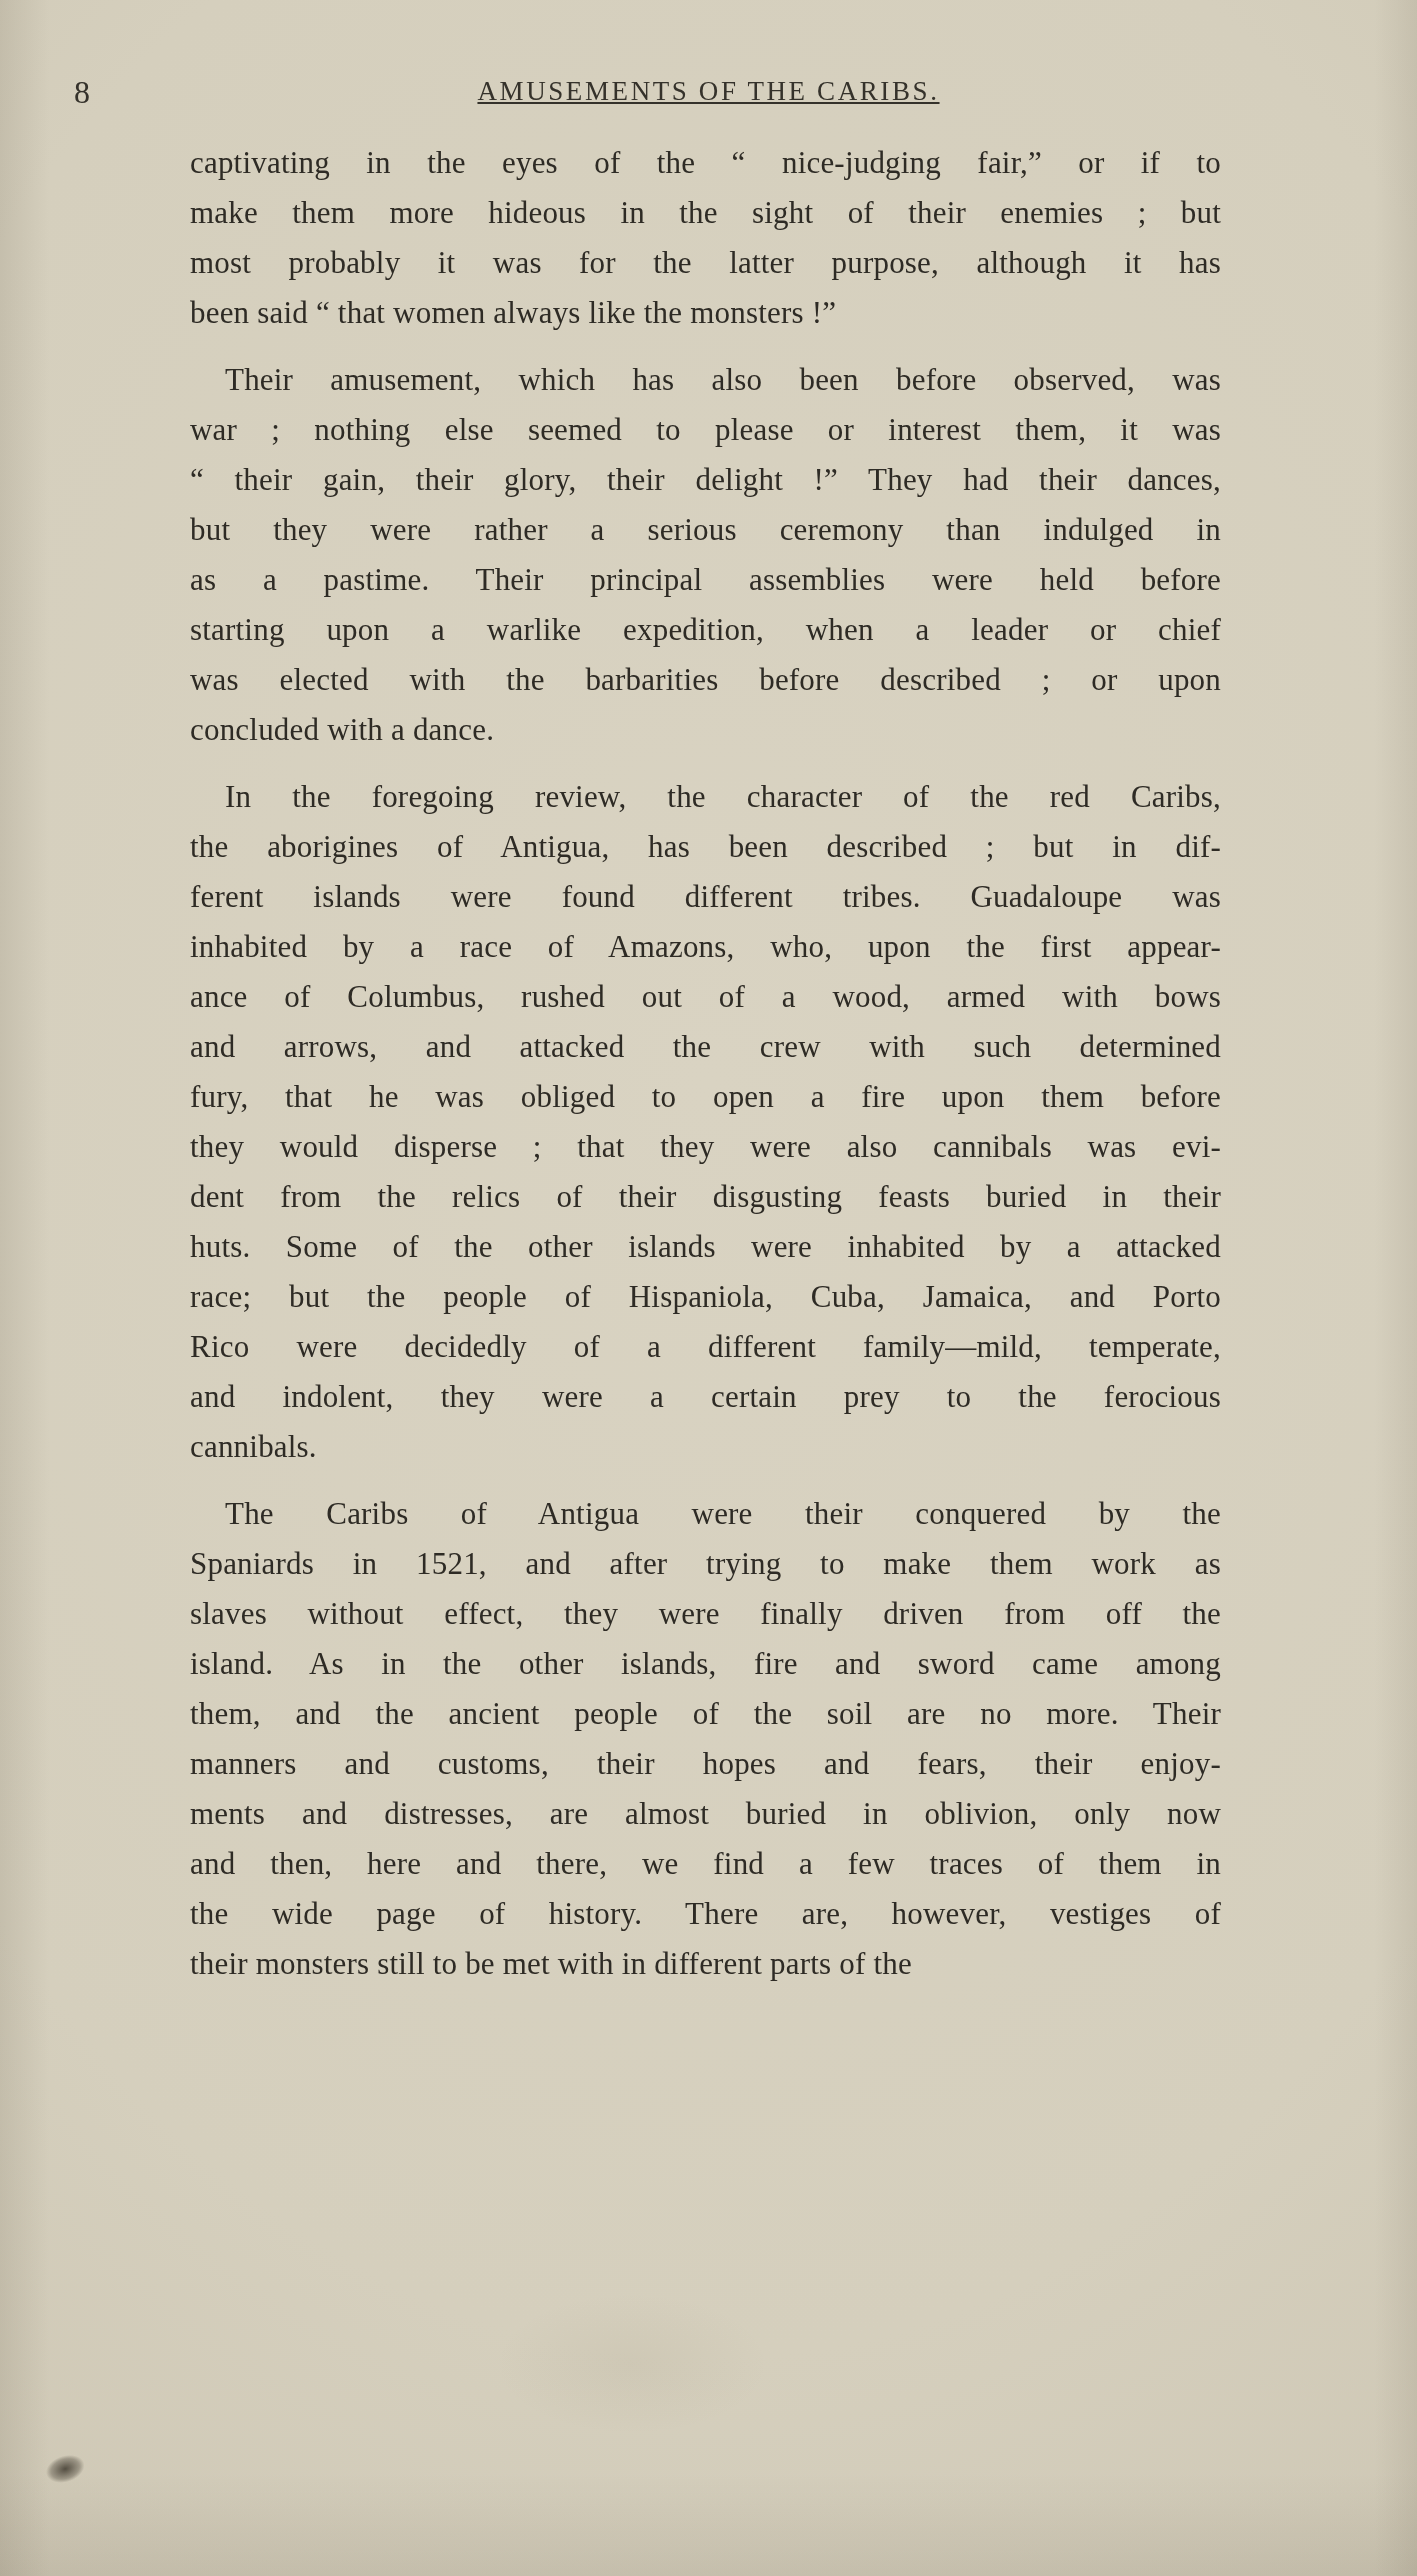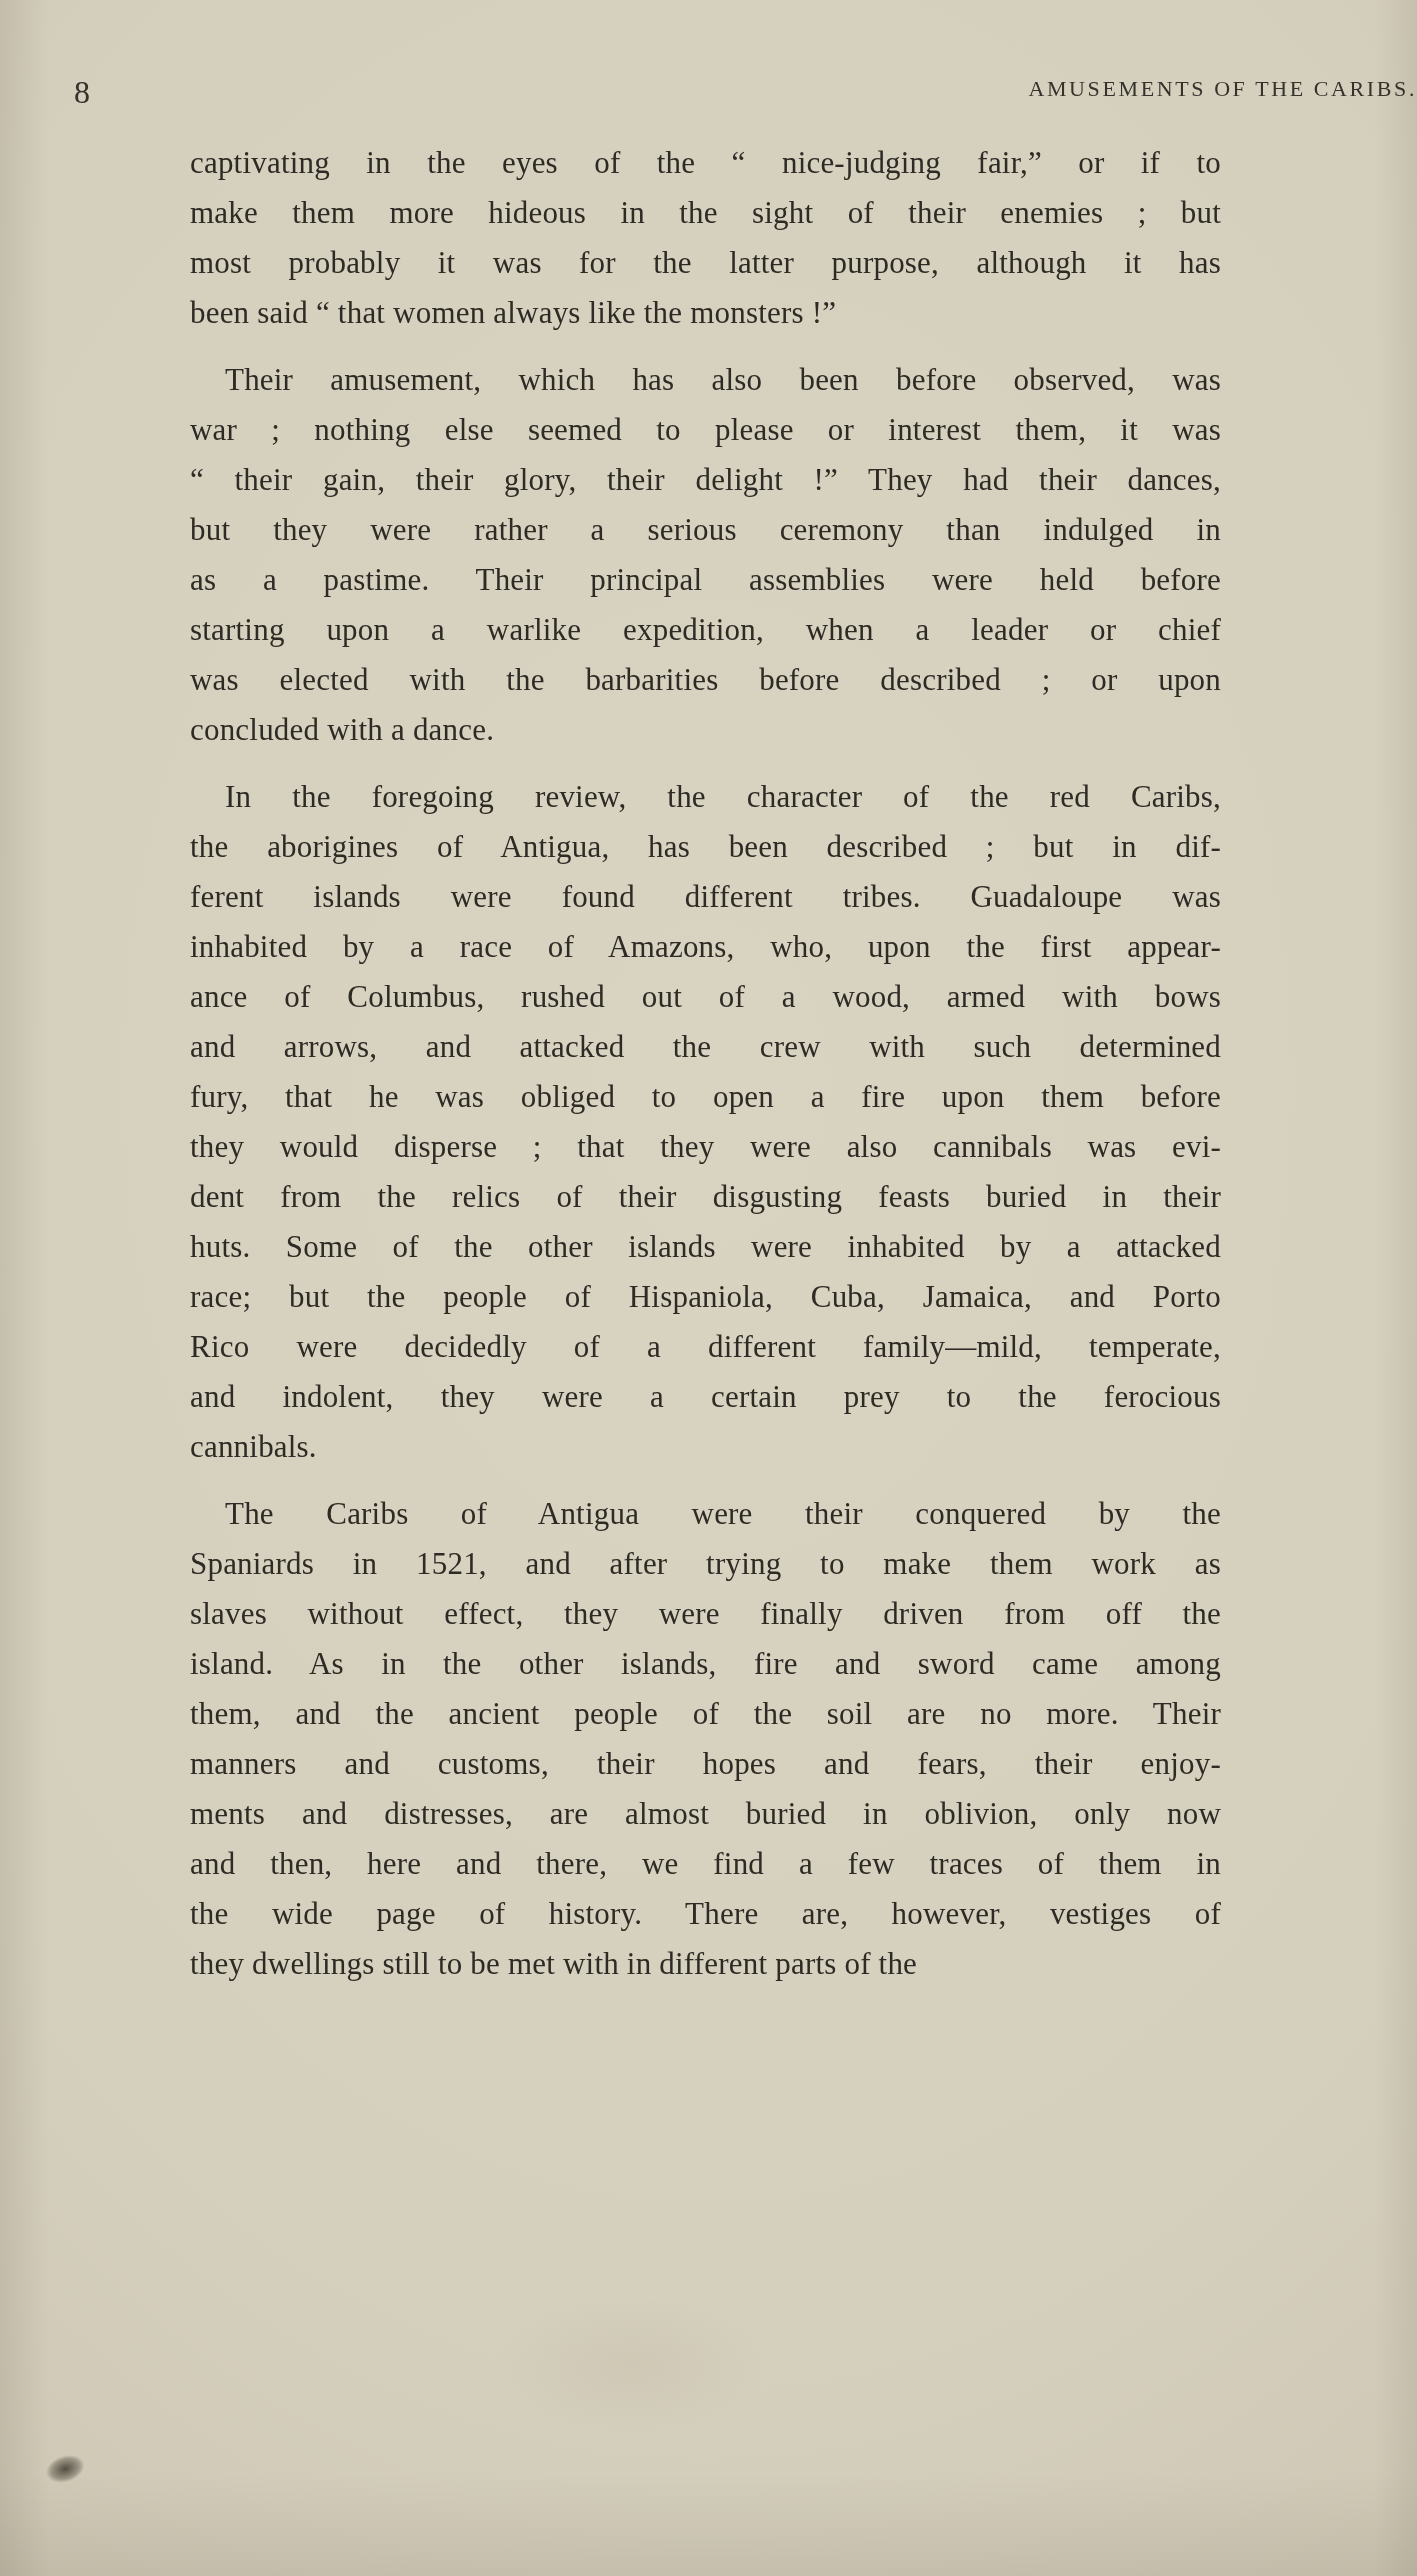"AMUSEMENTS OF THE CARIBS." .running-header { font-size: 22px -> 27px; text-align: right -> center; text-decoration: none -> underline }
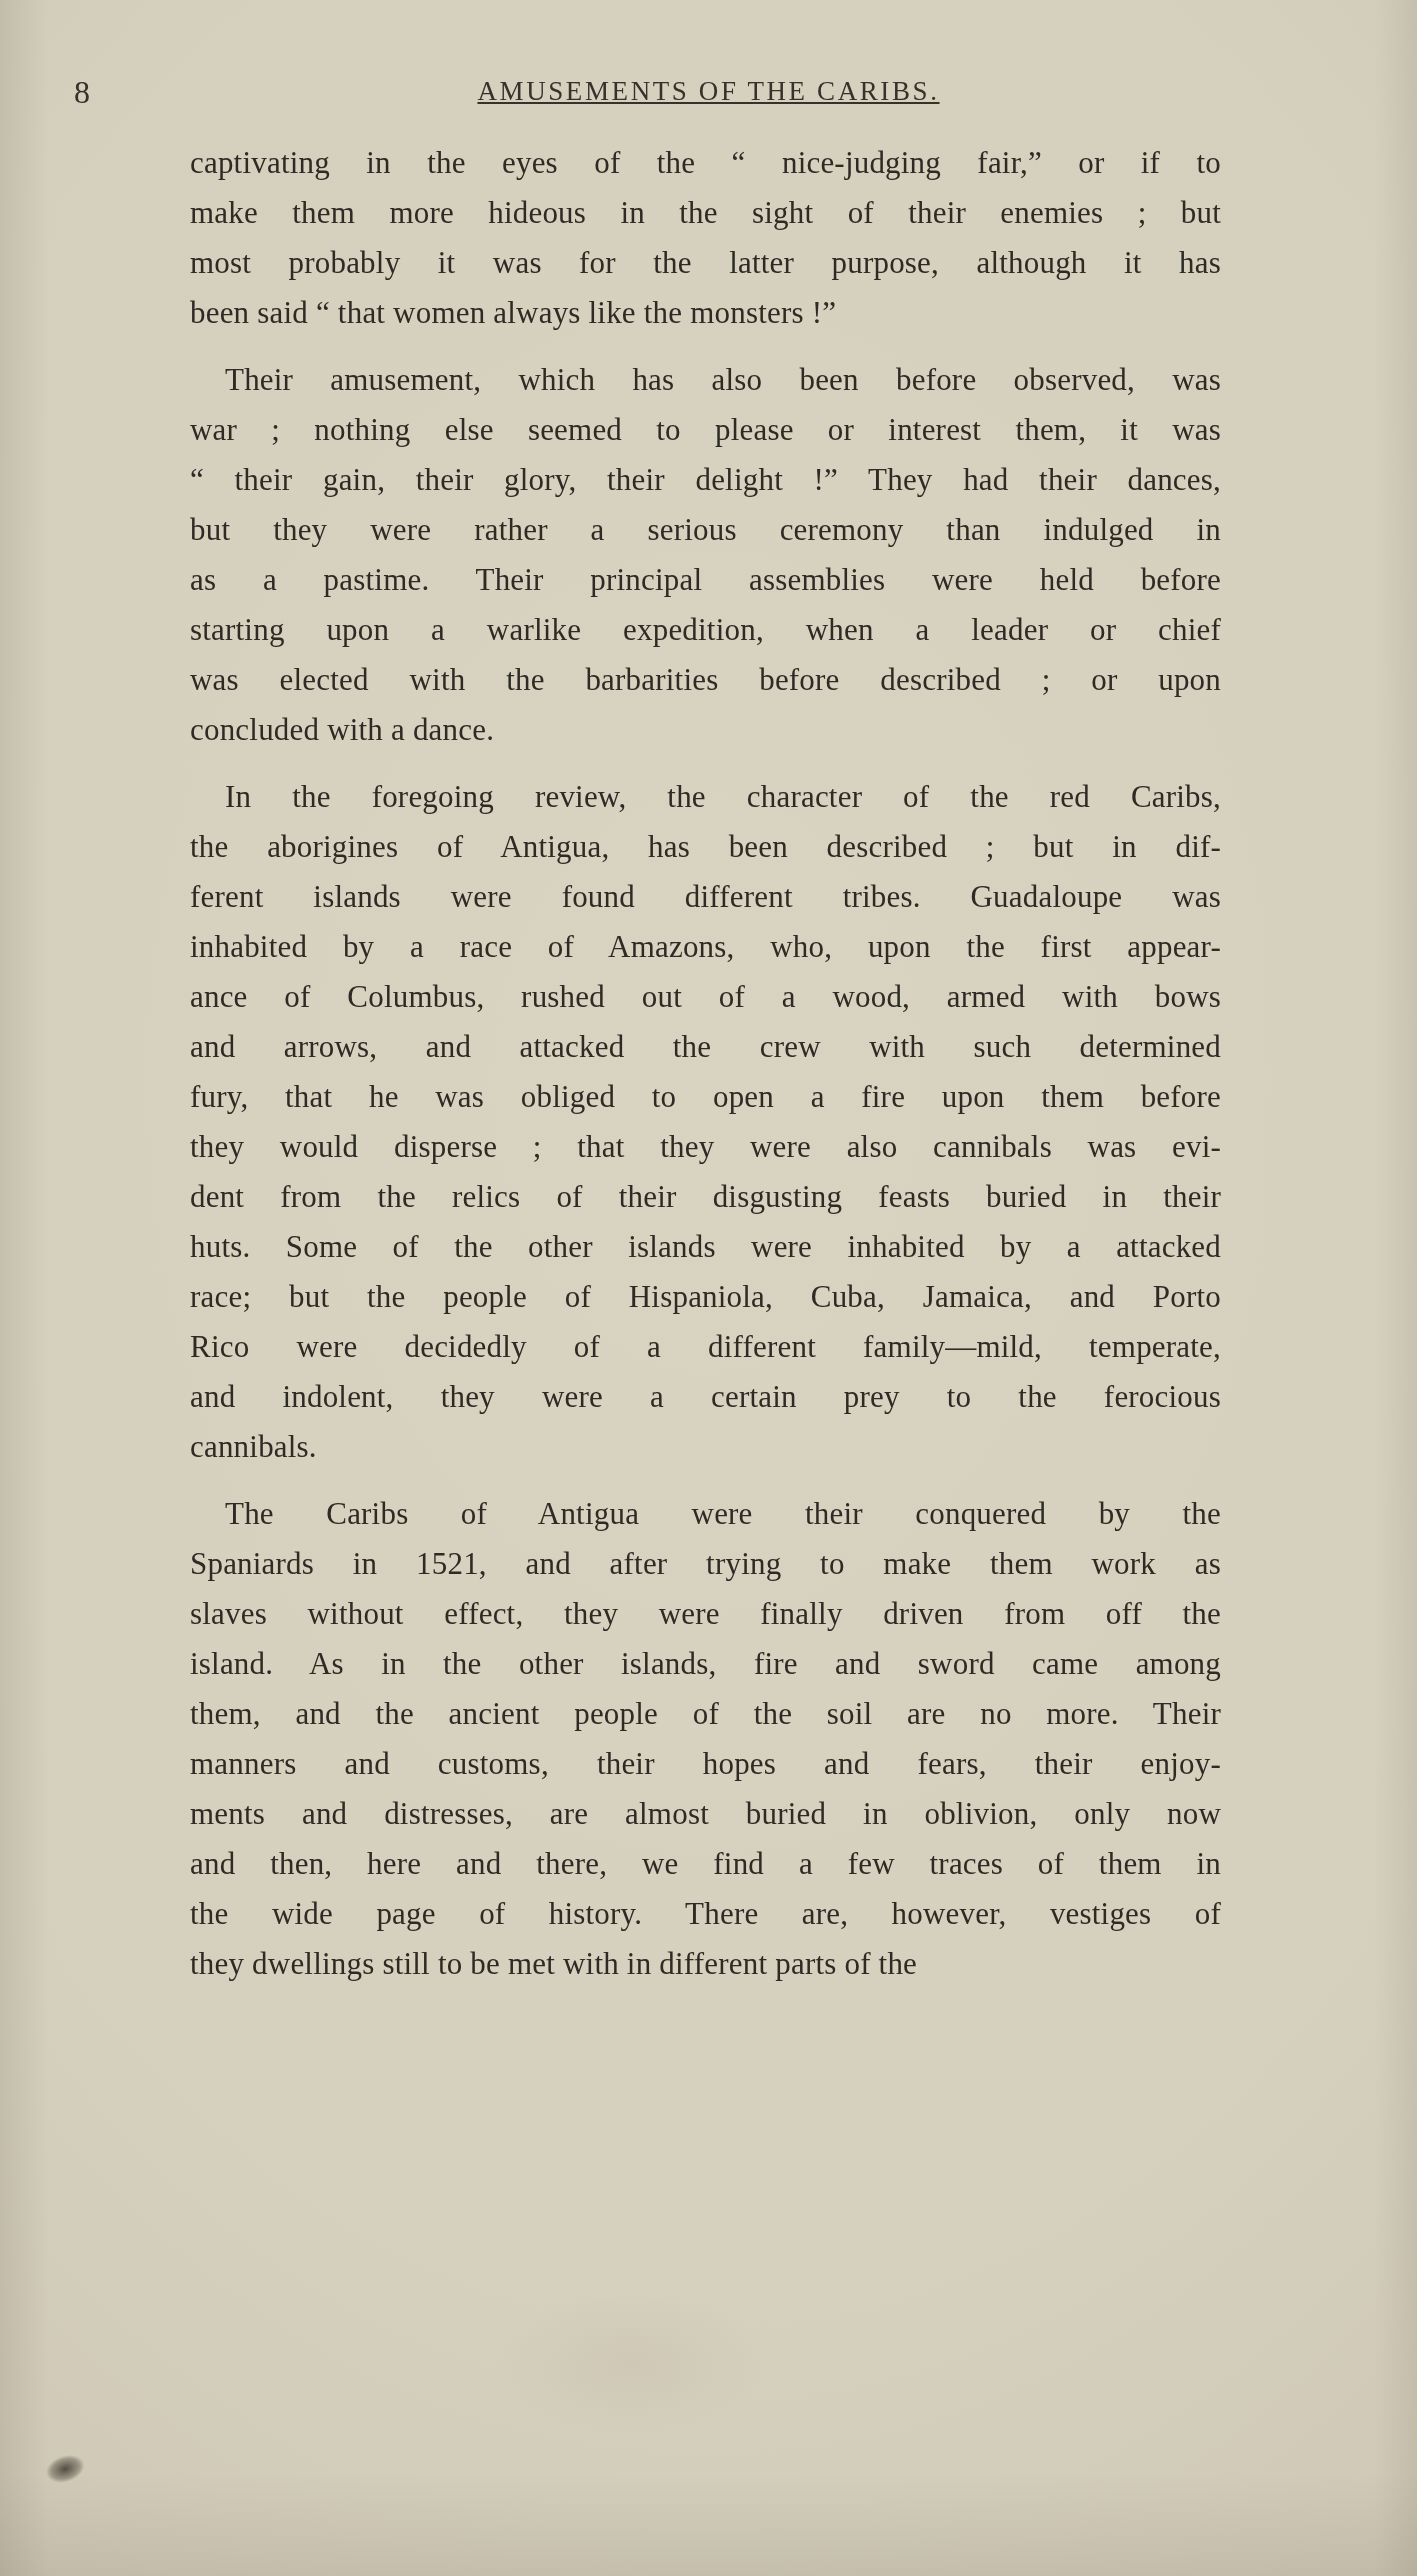"they dwellings still to be" div.line { text: they dwellings -> their monsters }
